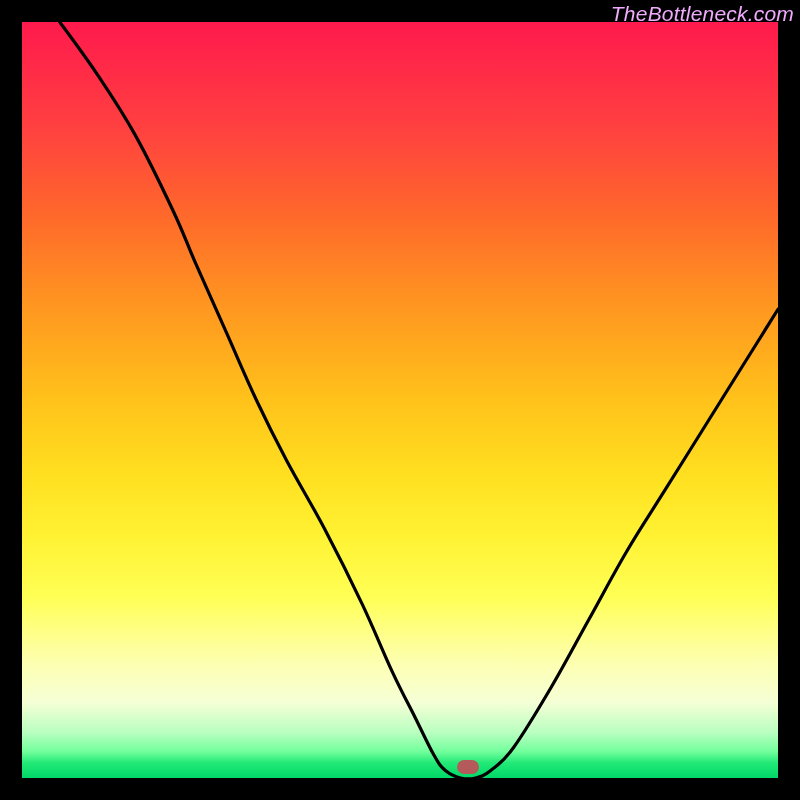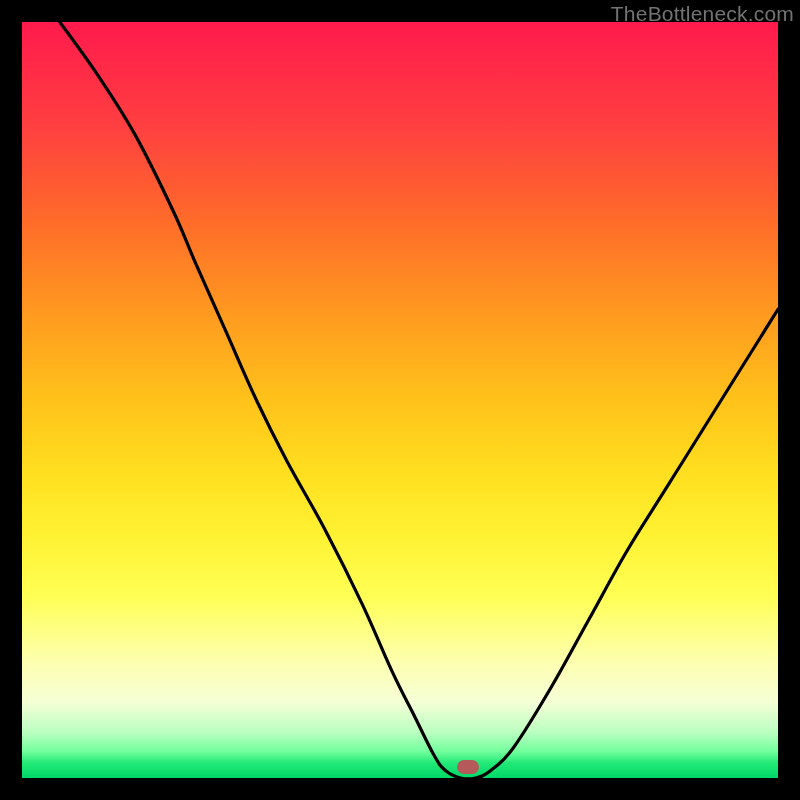"TheBottleneck.com" .watermark { color: #737373 -> #f0abfc; font-style: none -> italic }
